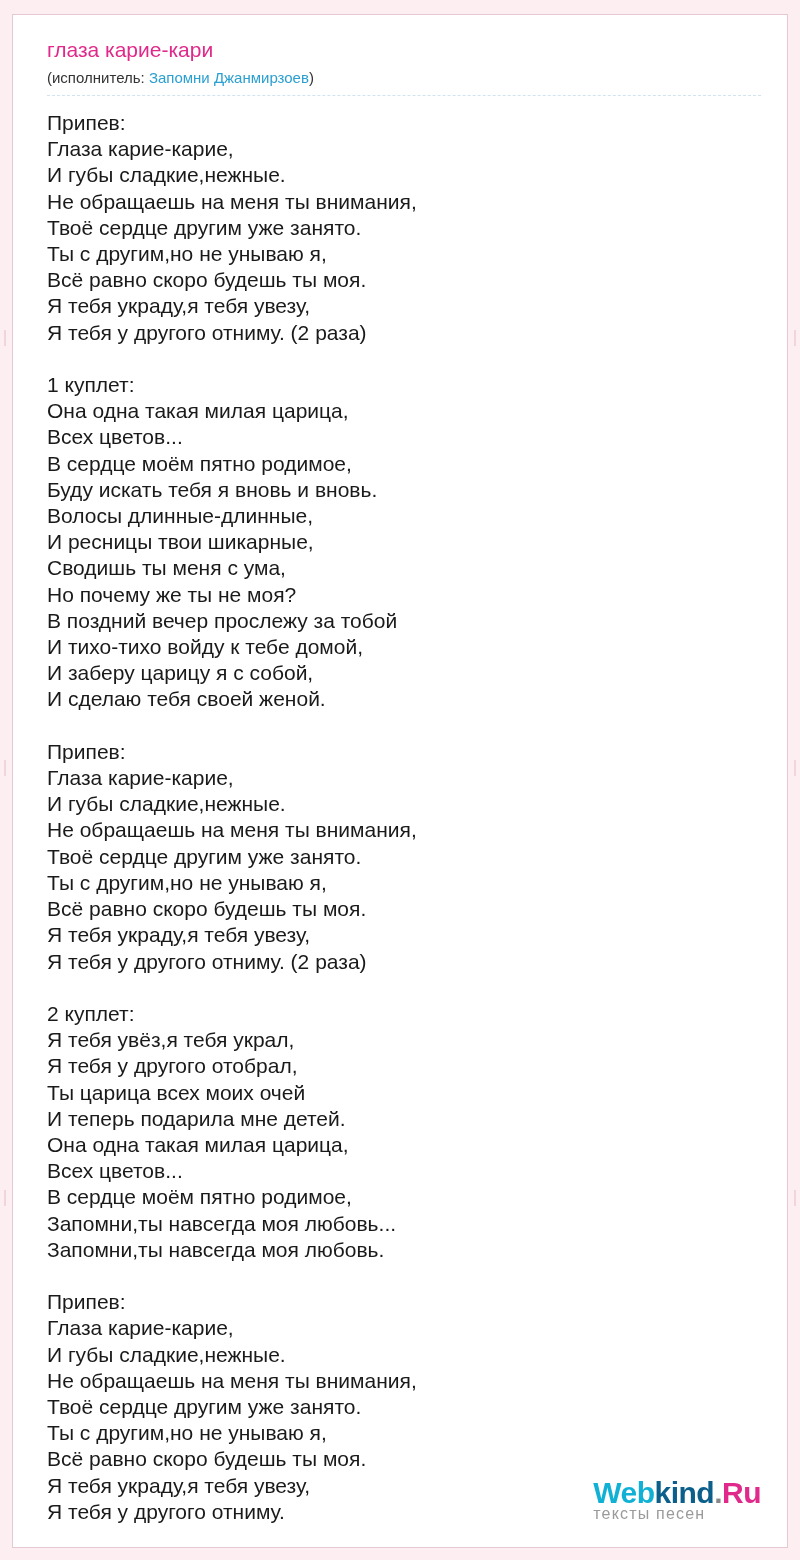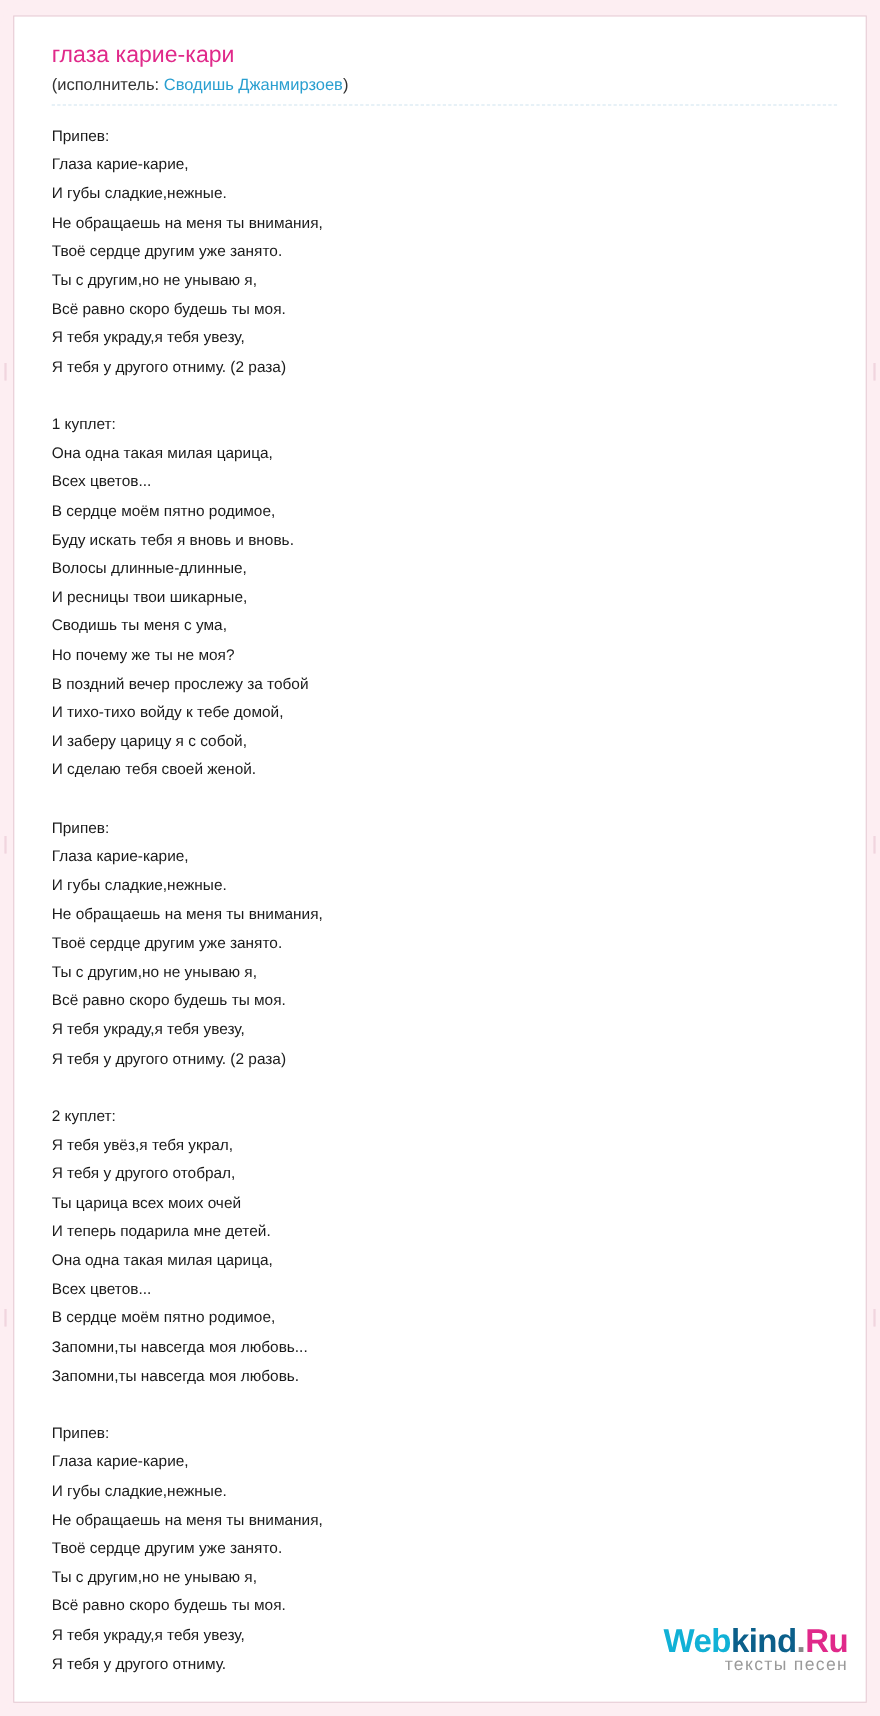"Сводишь Джанмирзоев" a { text: Сводишь -> Запомни }
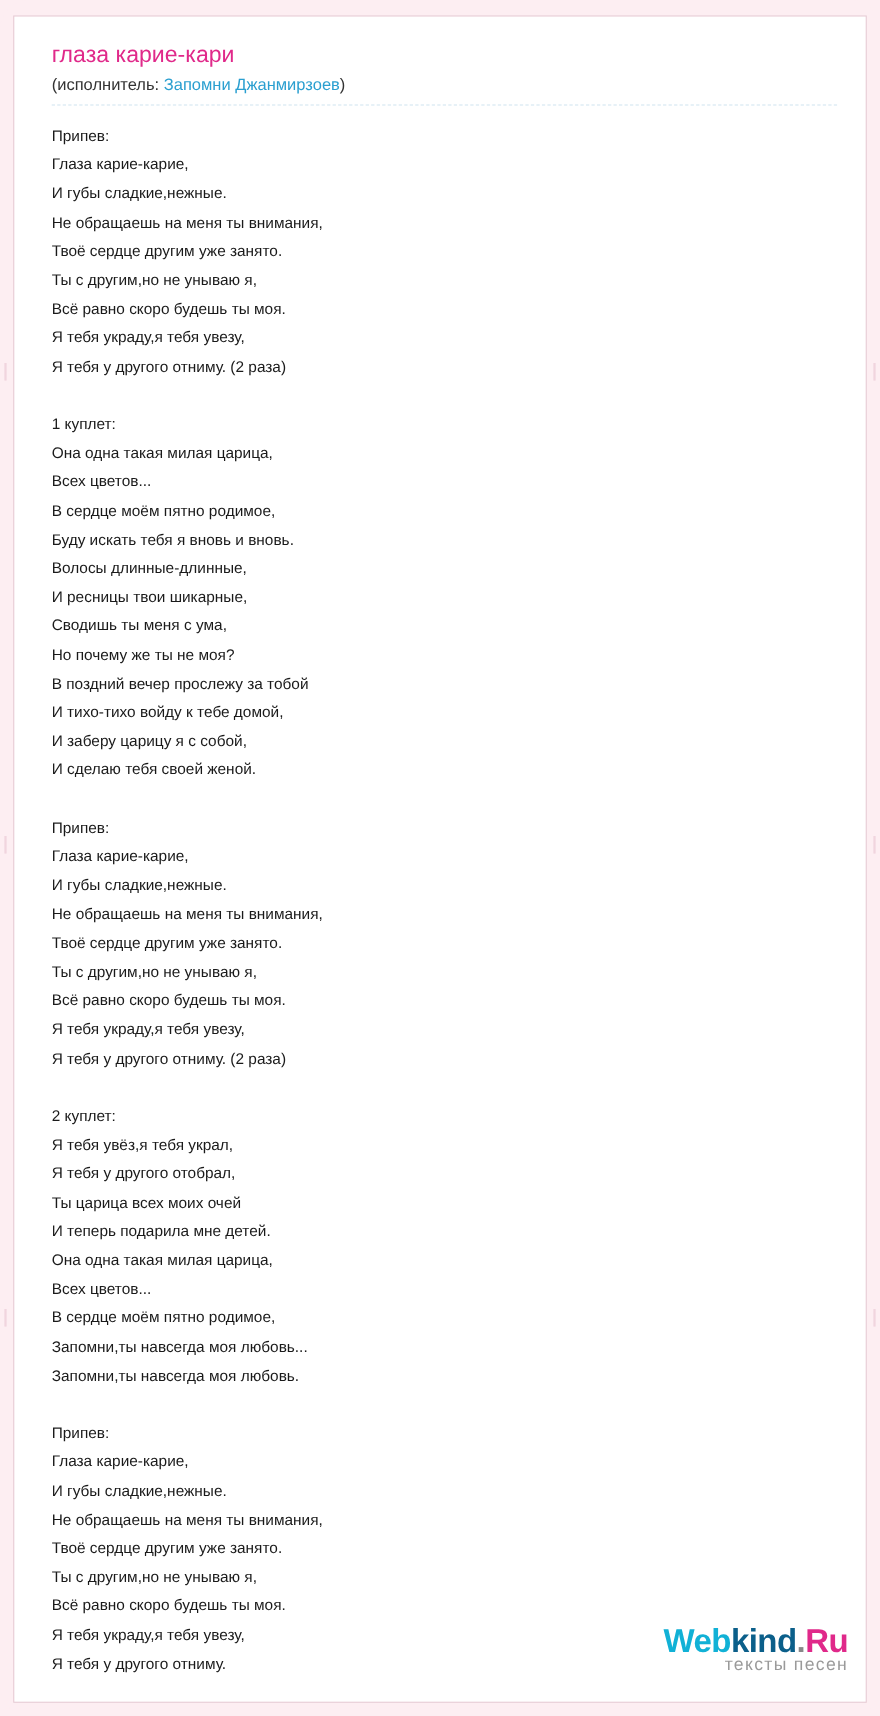"Припев:" .lyrics { font-size: 14px -> 21px }
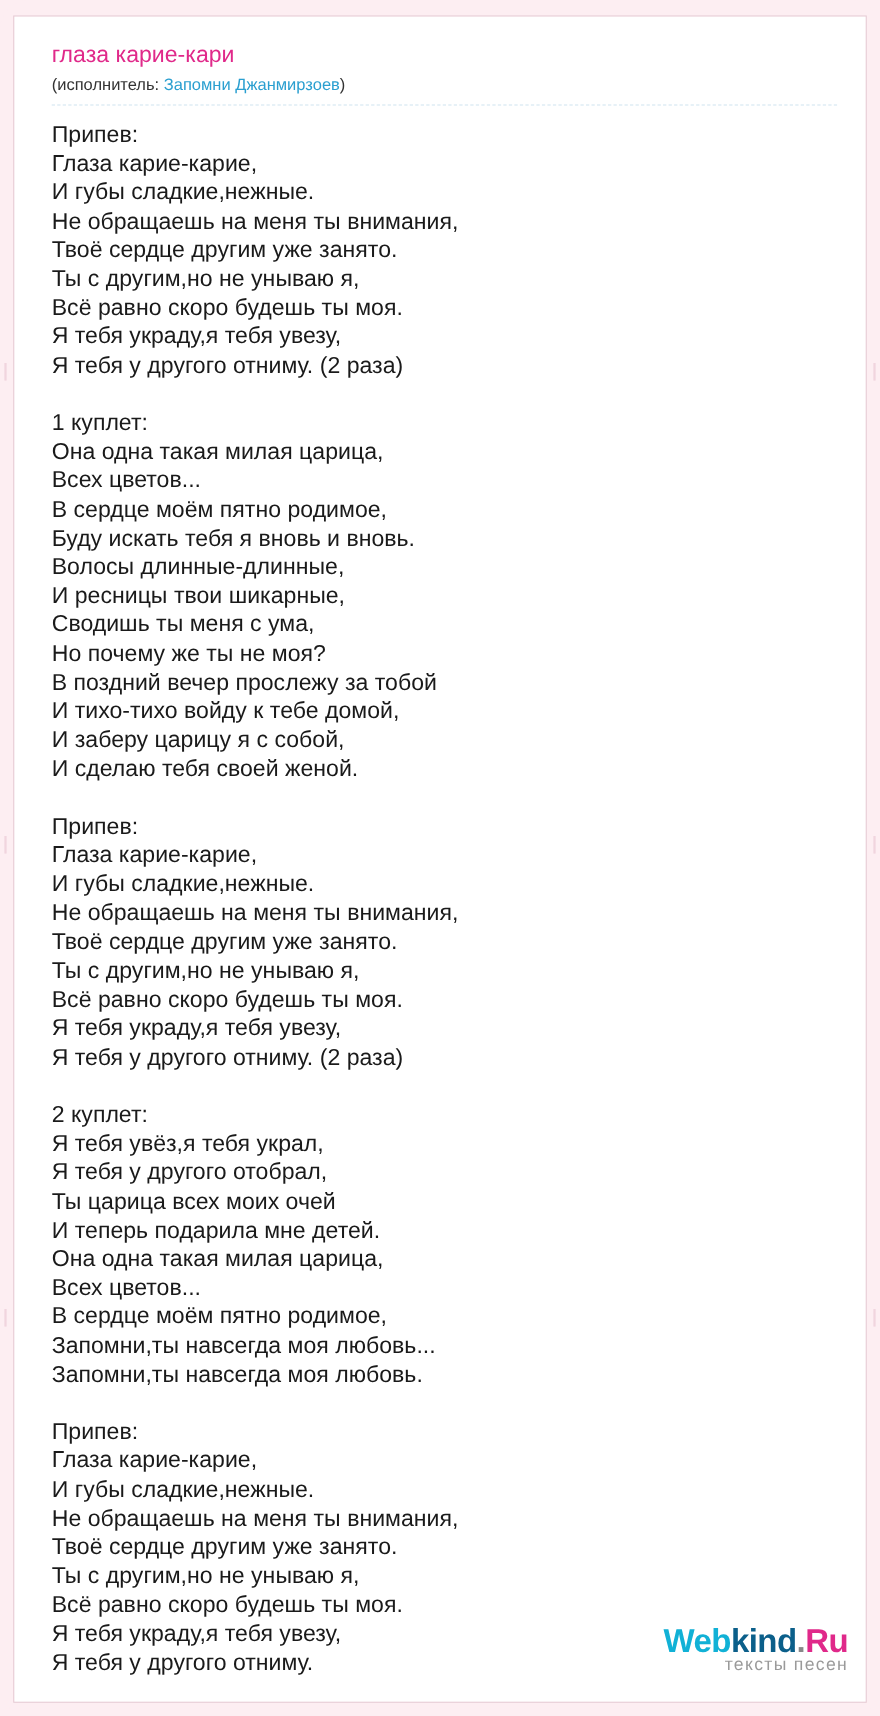"Webkind.Ru" .watermark { right: 16px -> 26px; text-align: right -> left }
